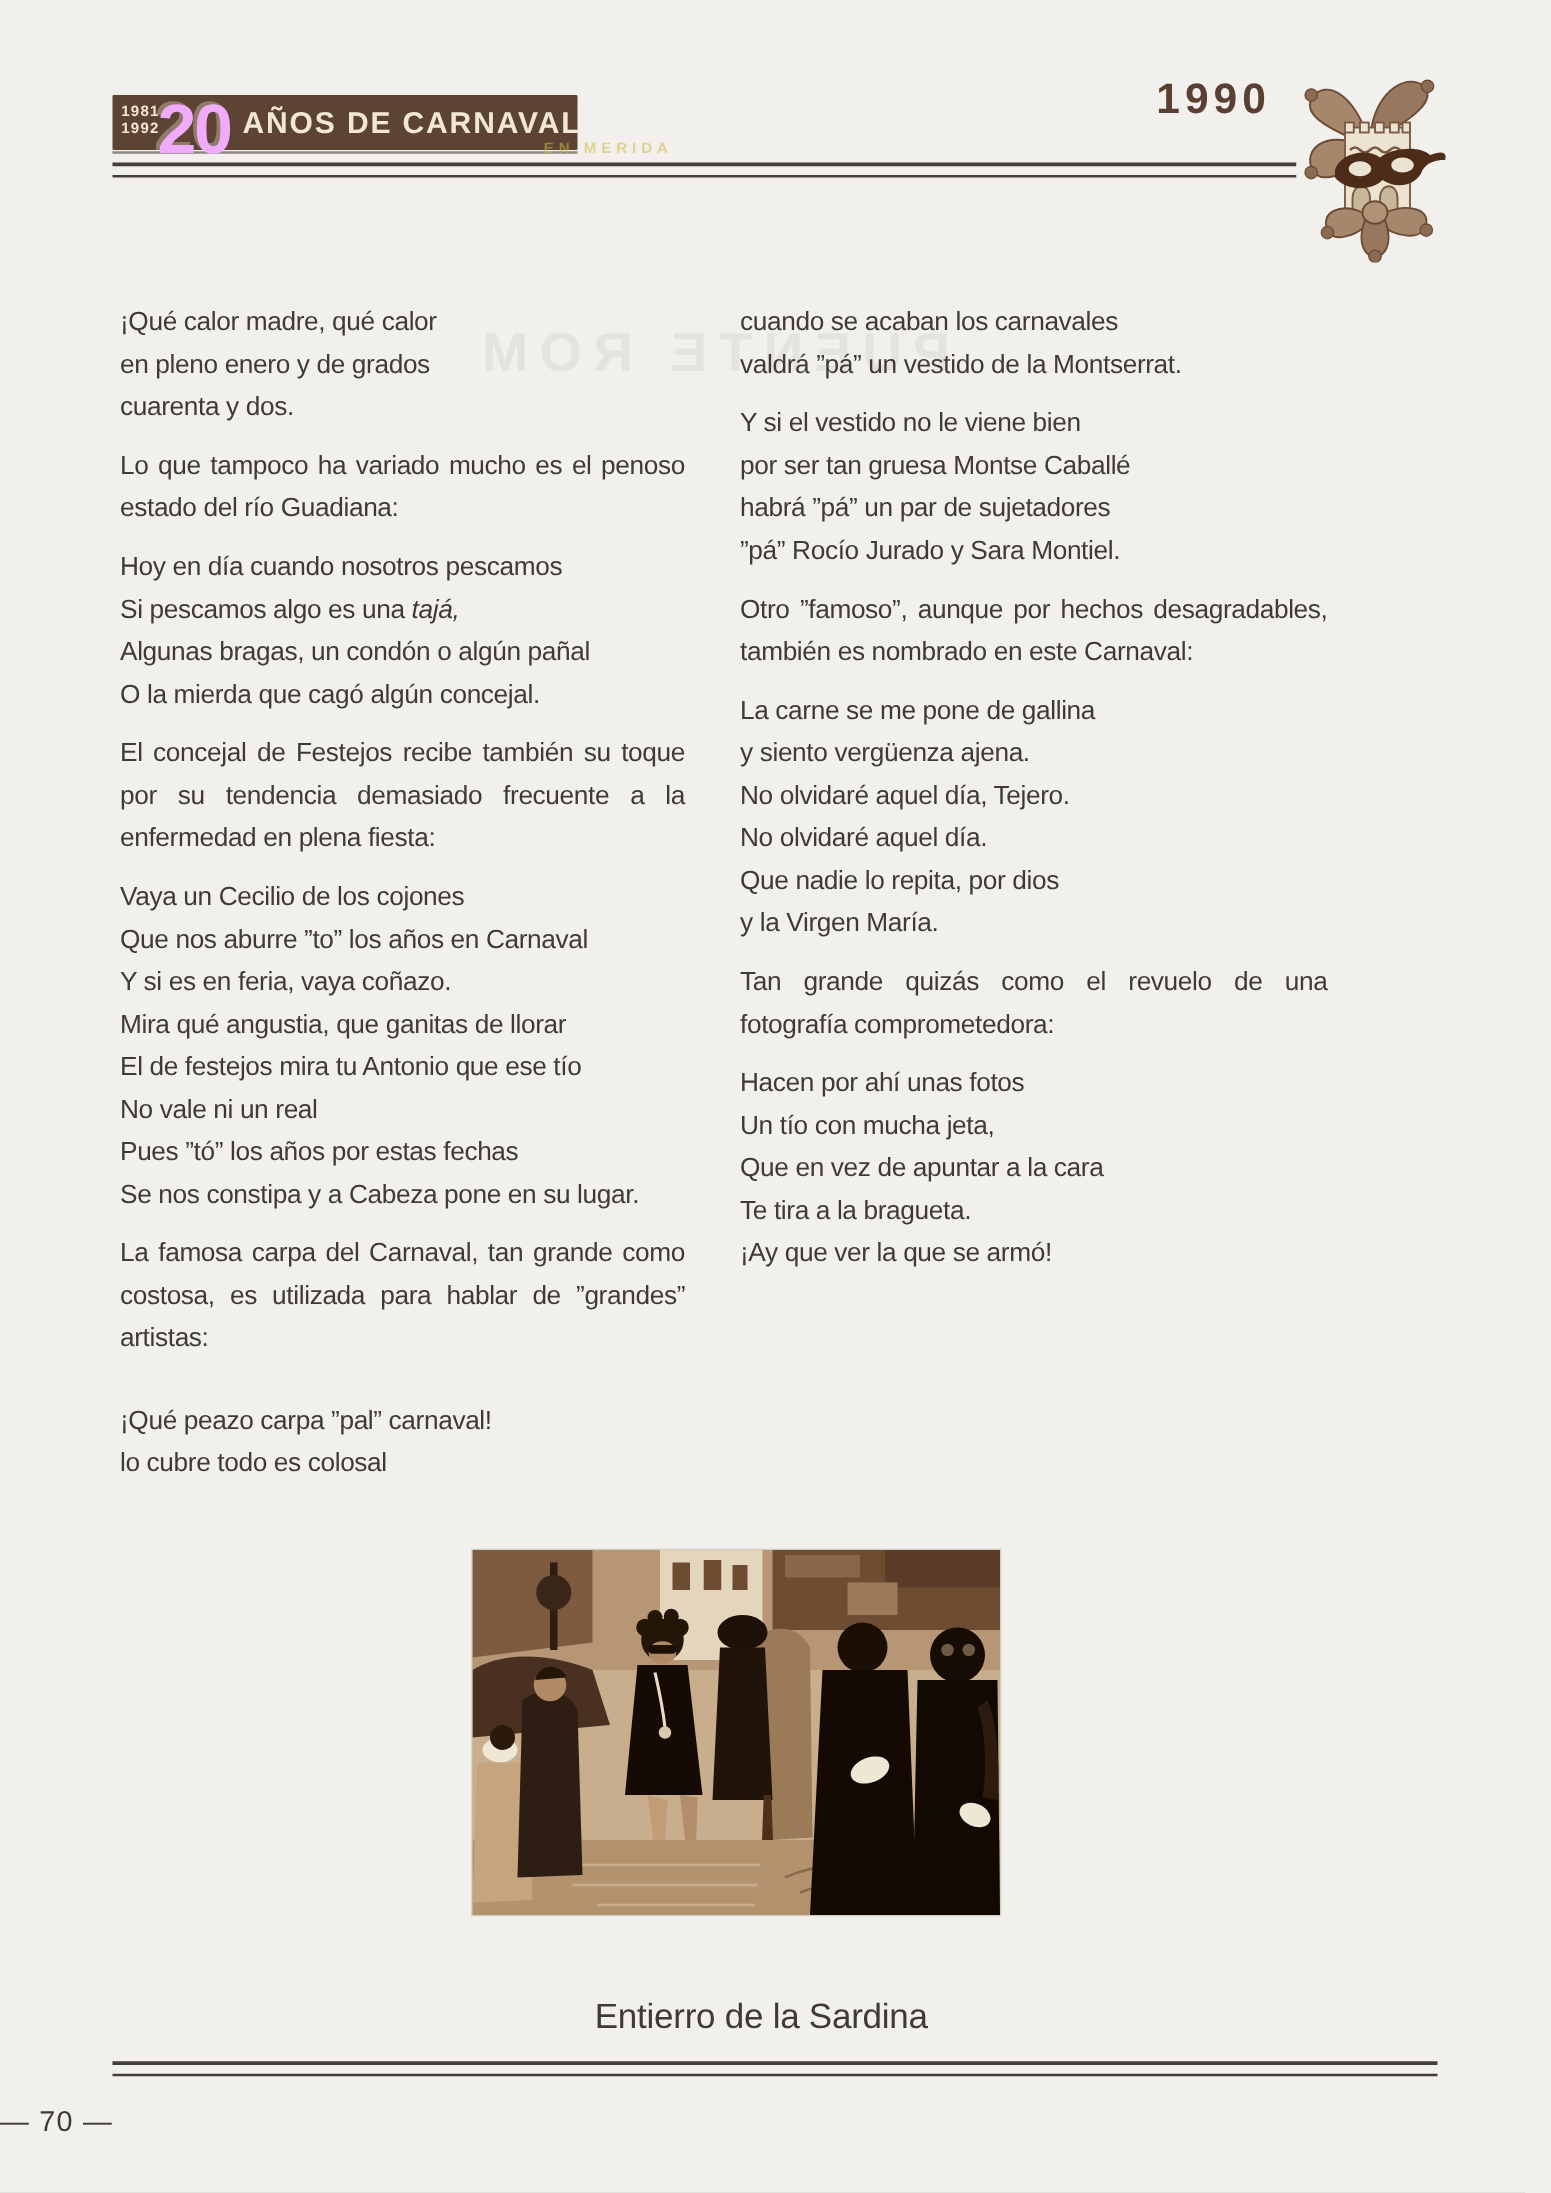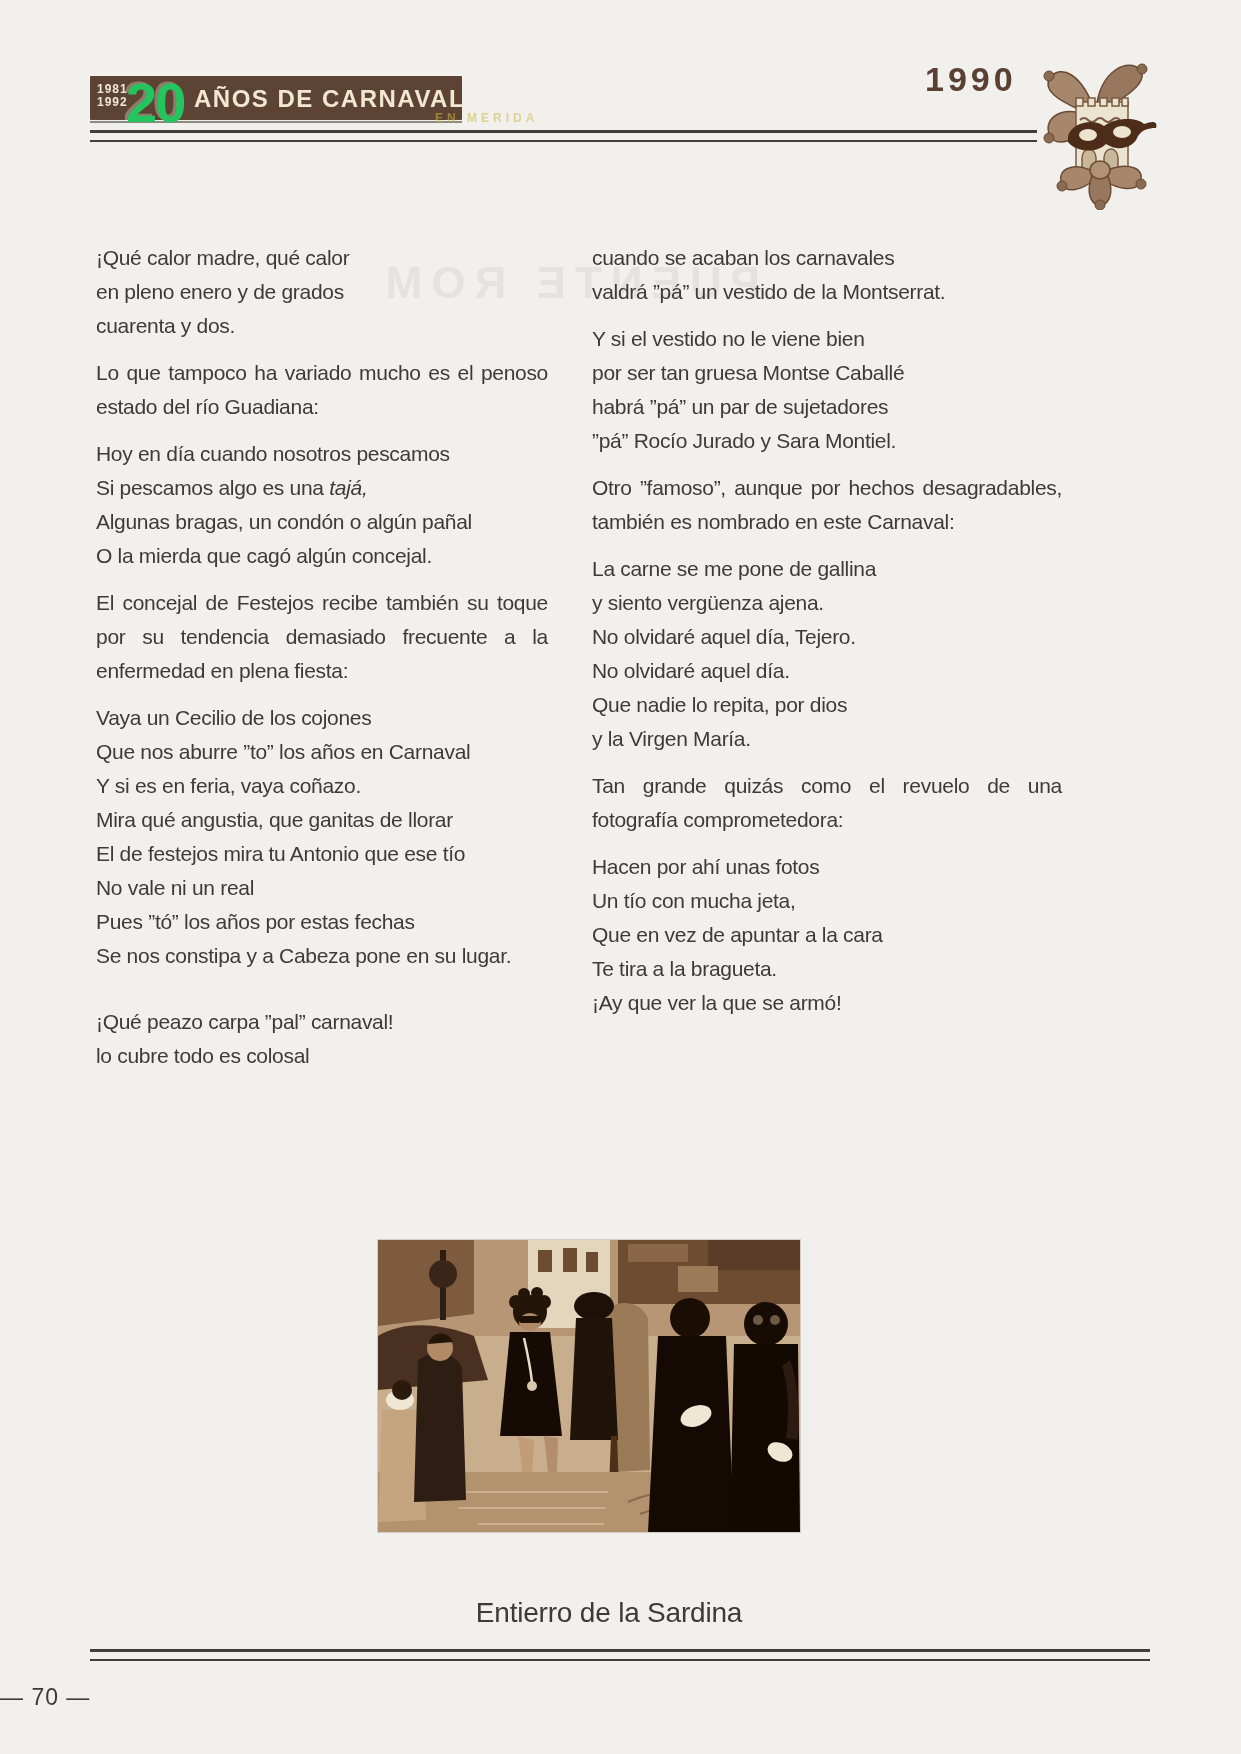"20" .logo-20 { color: #22c55e -> #f0abfc }
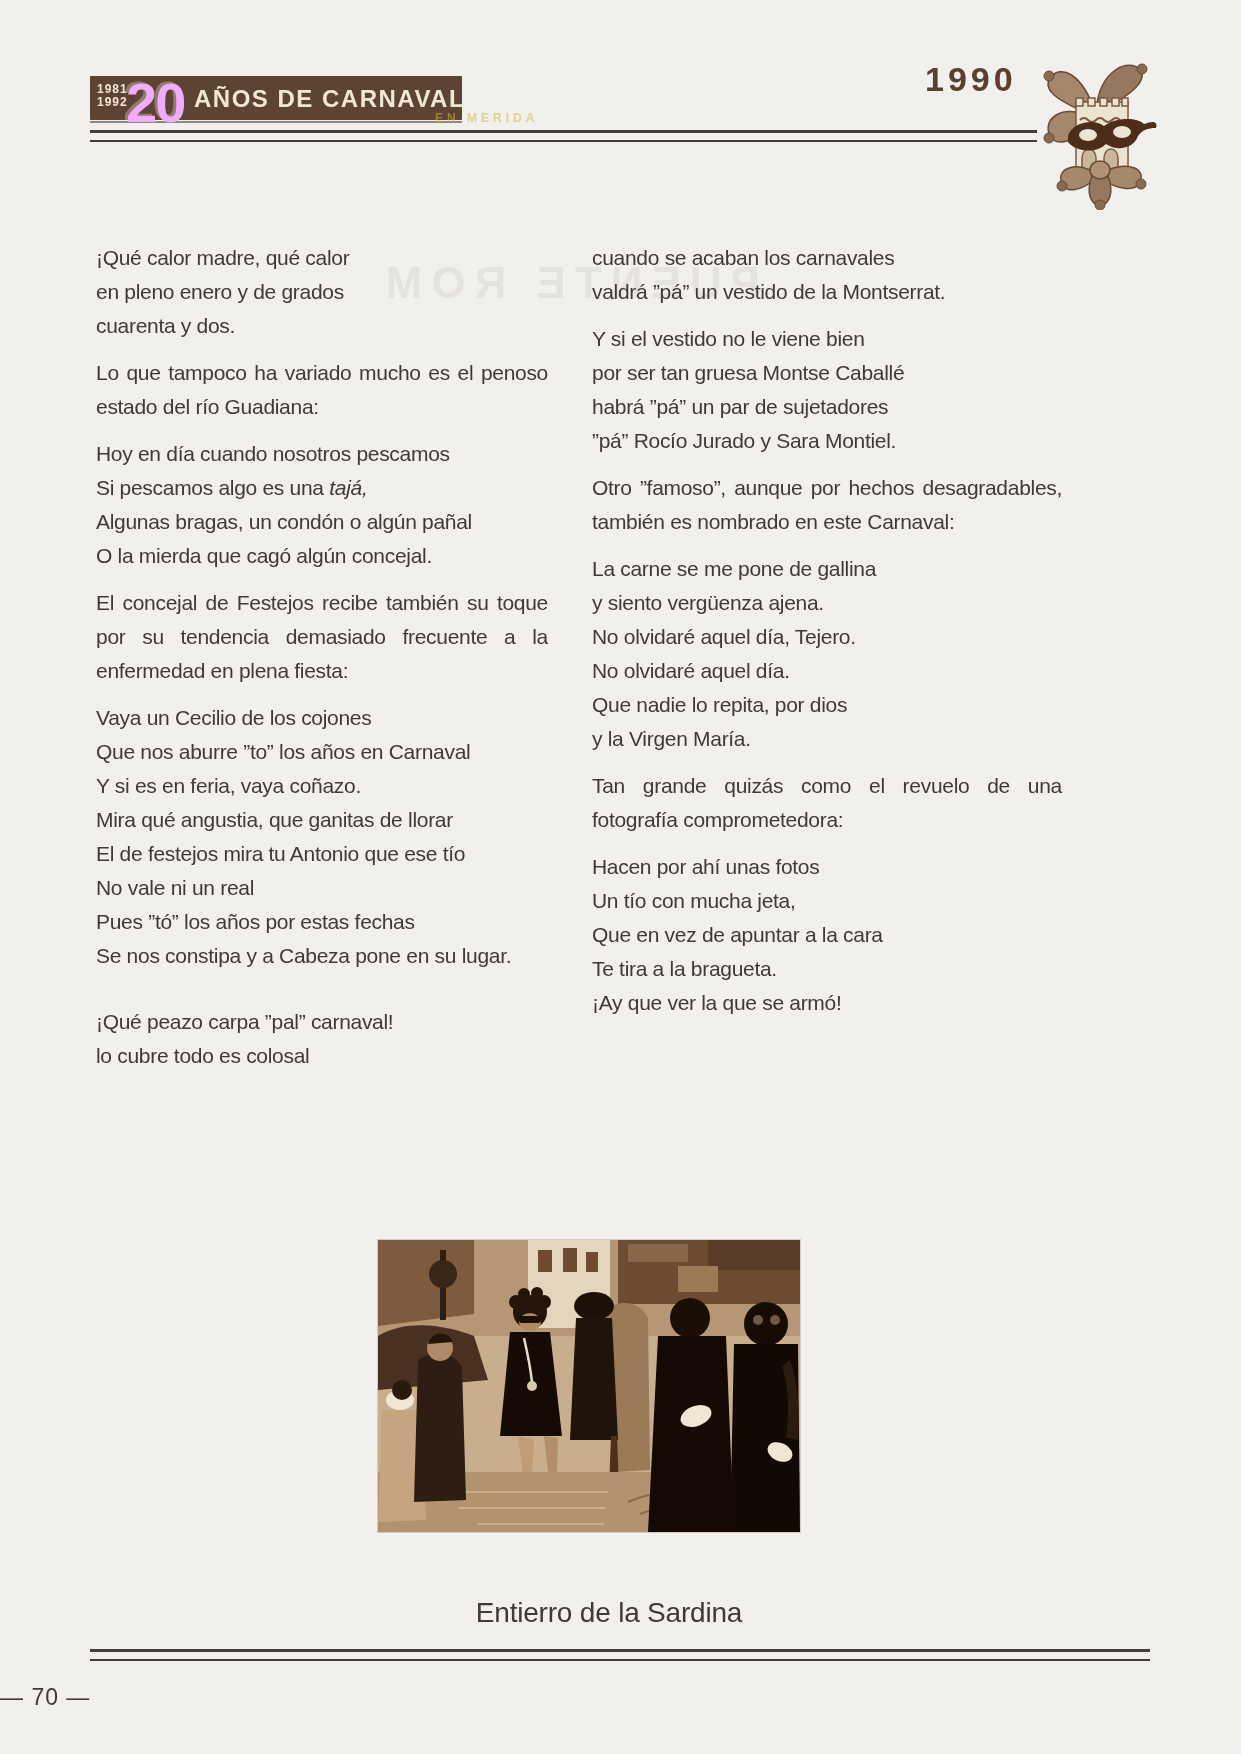"La famosa carpa del Carnaval," div.block { html: none -> <div> <div>La famosa carpa del Carnaval, tan grande como costosa, es utilizada para hablar de ”grandes” artistas:</div> </div> }
